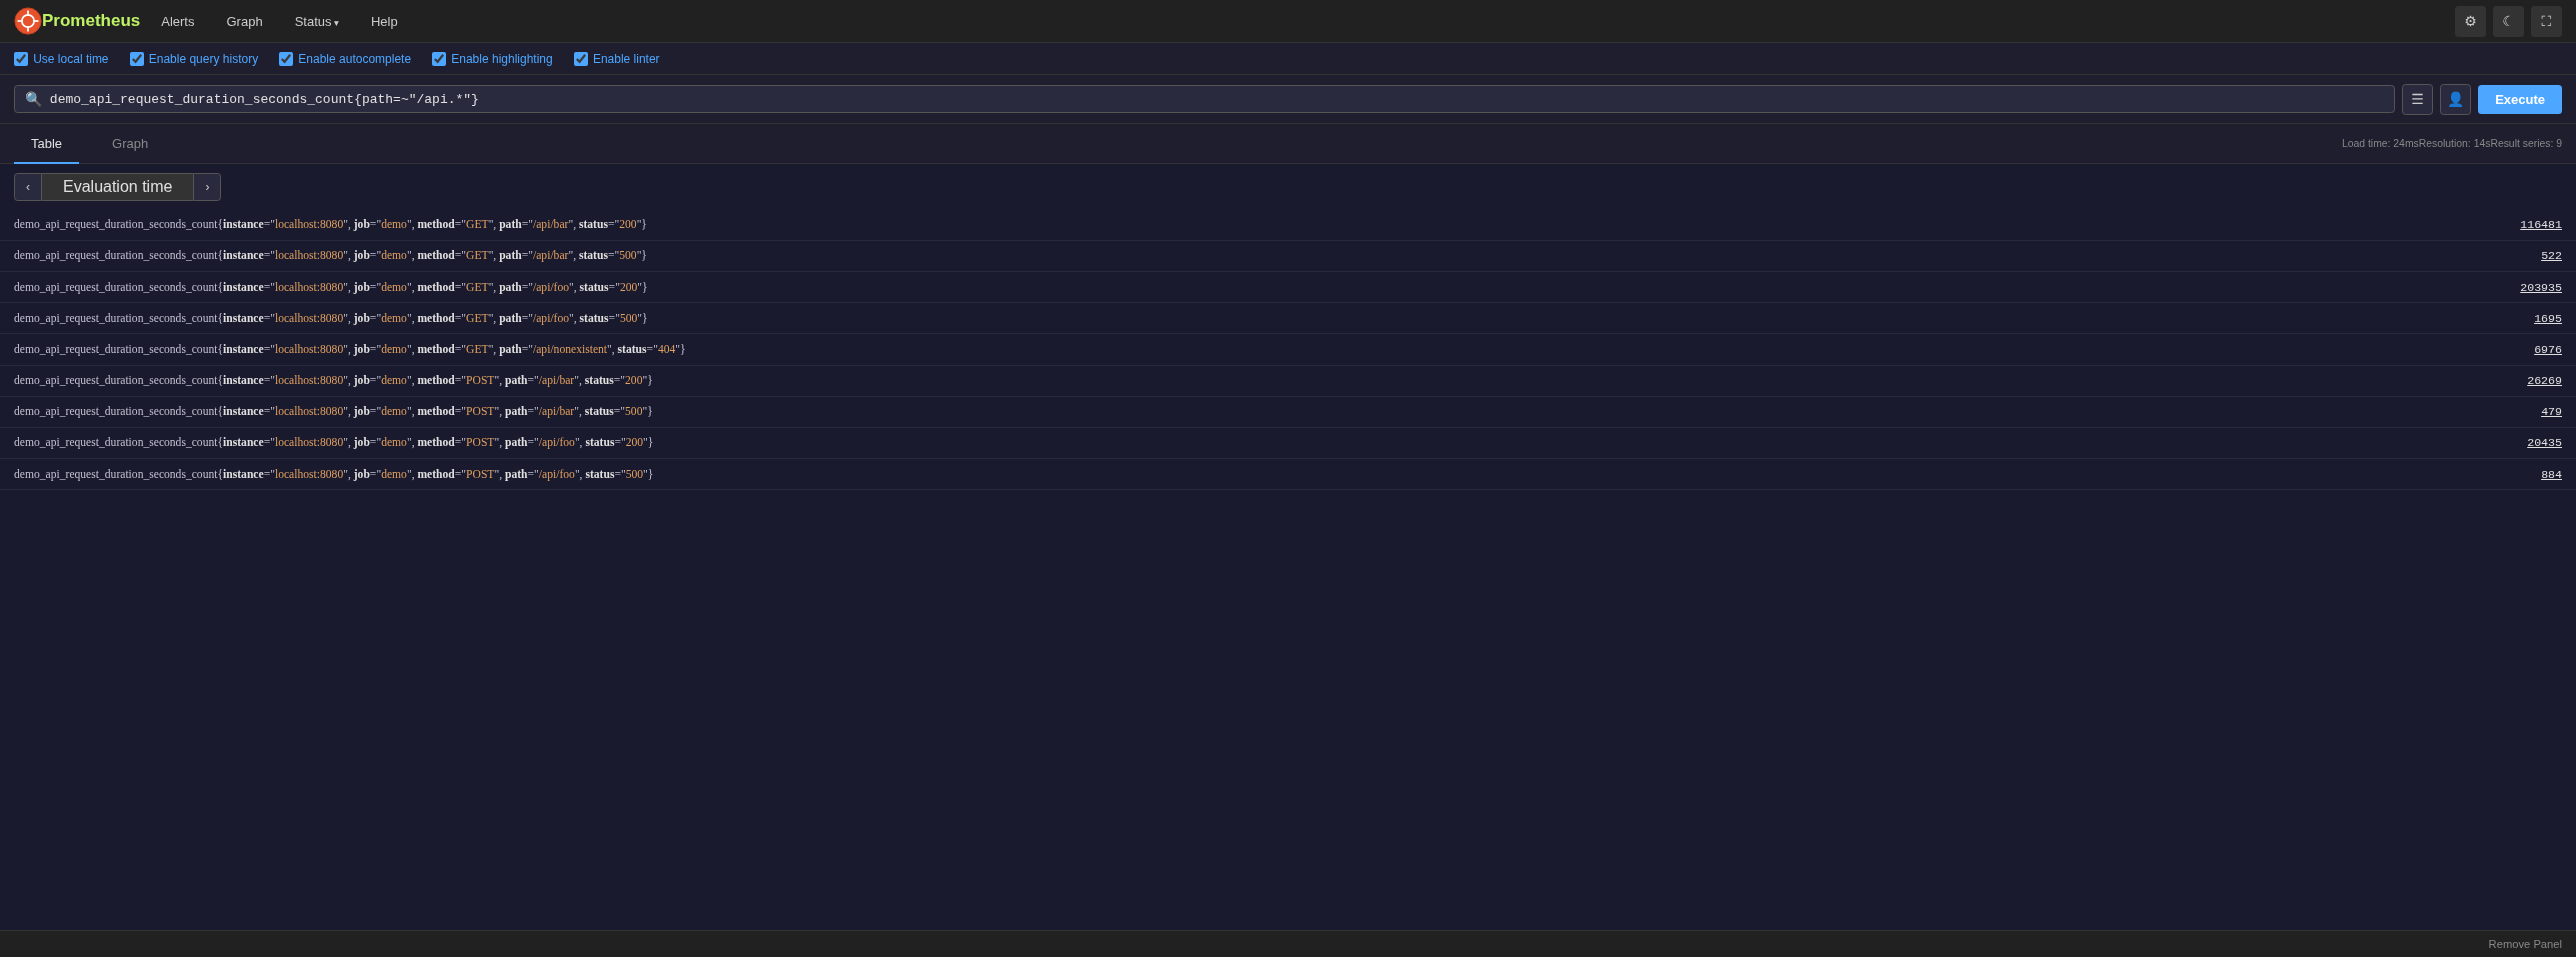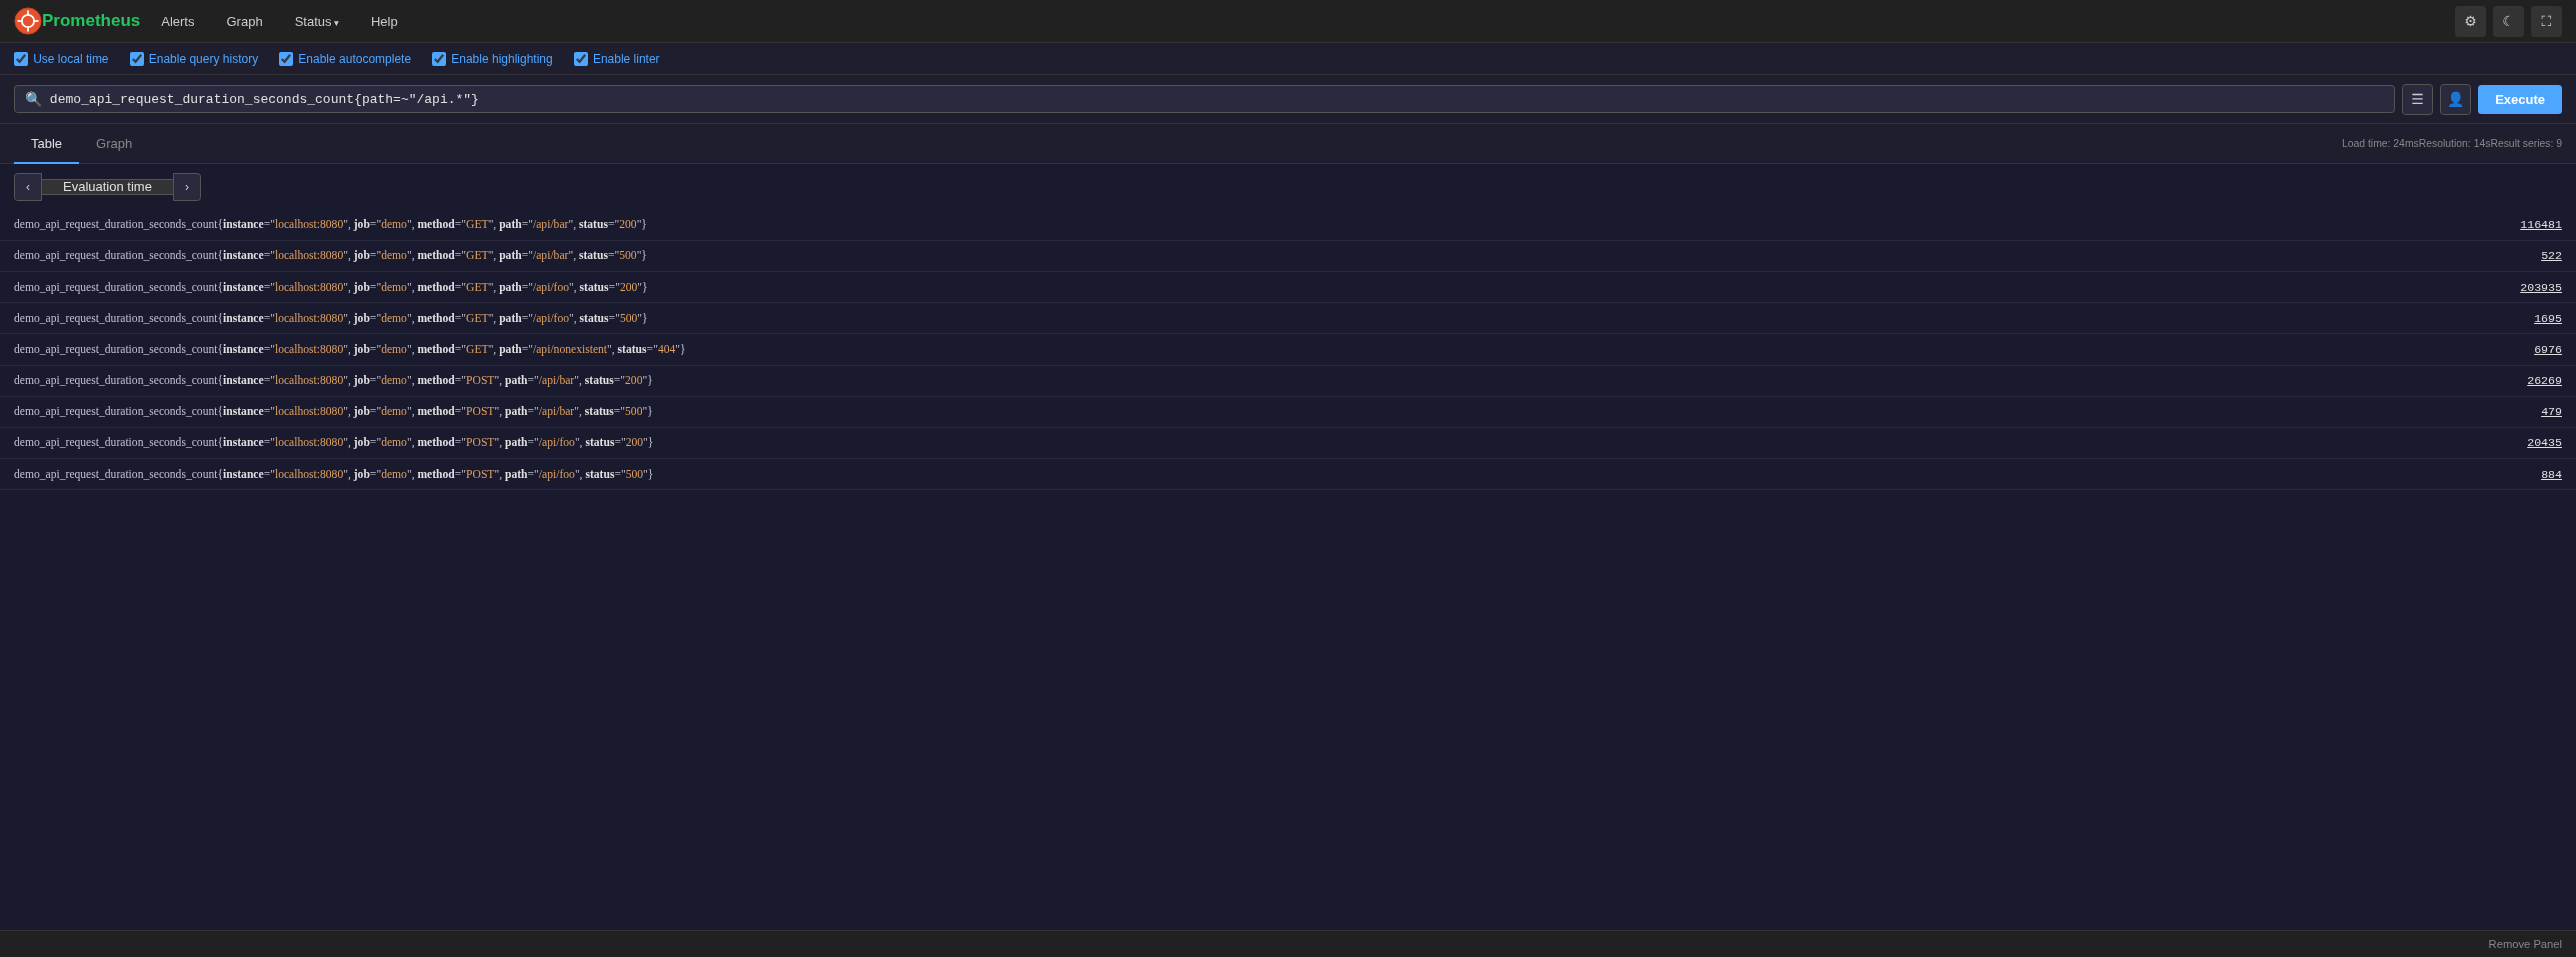"Prometheus" .navbar-brand { color: #22c55e -> #bef264 }
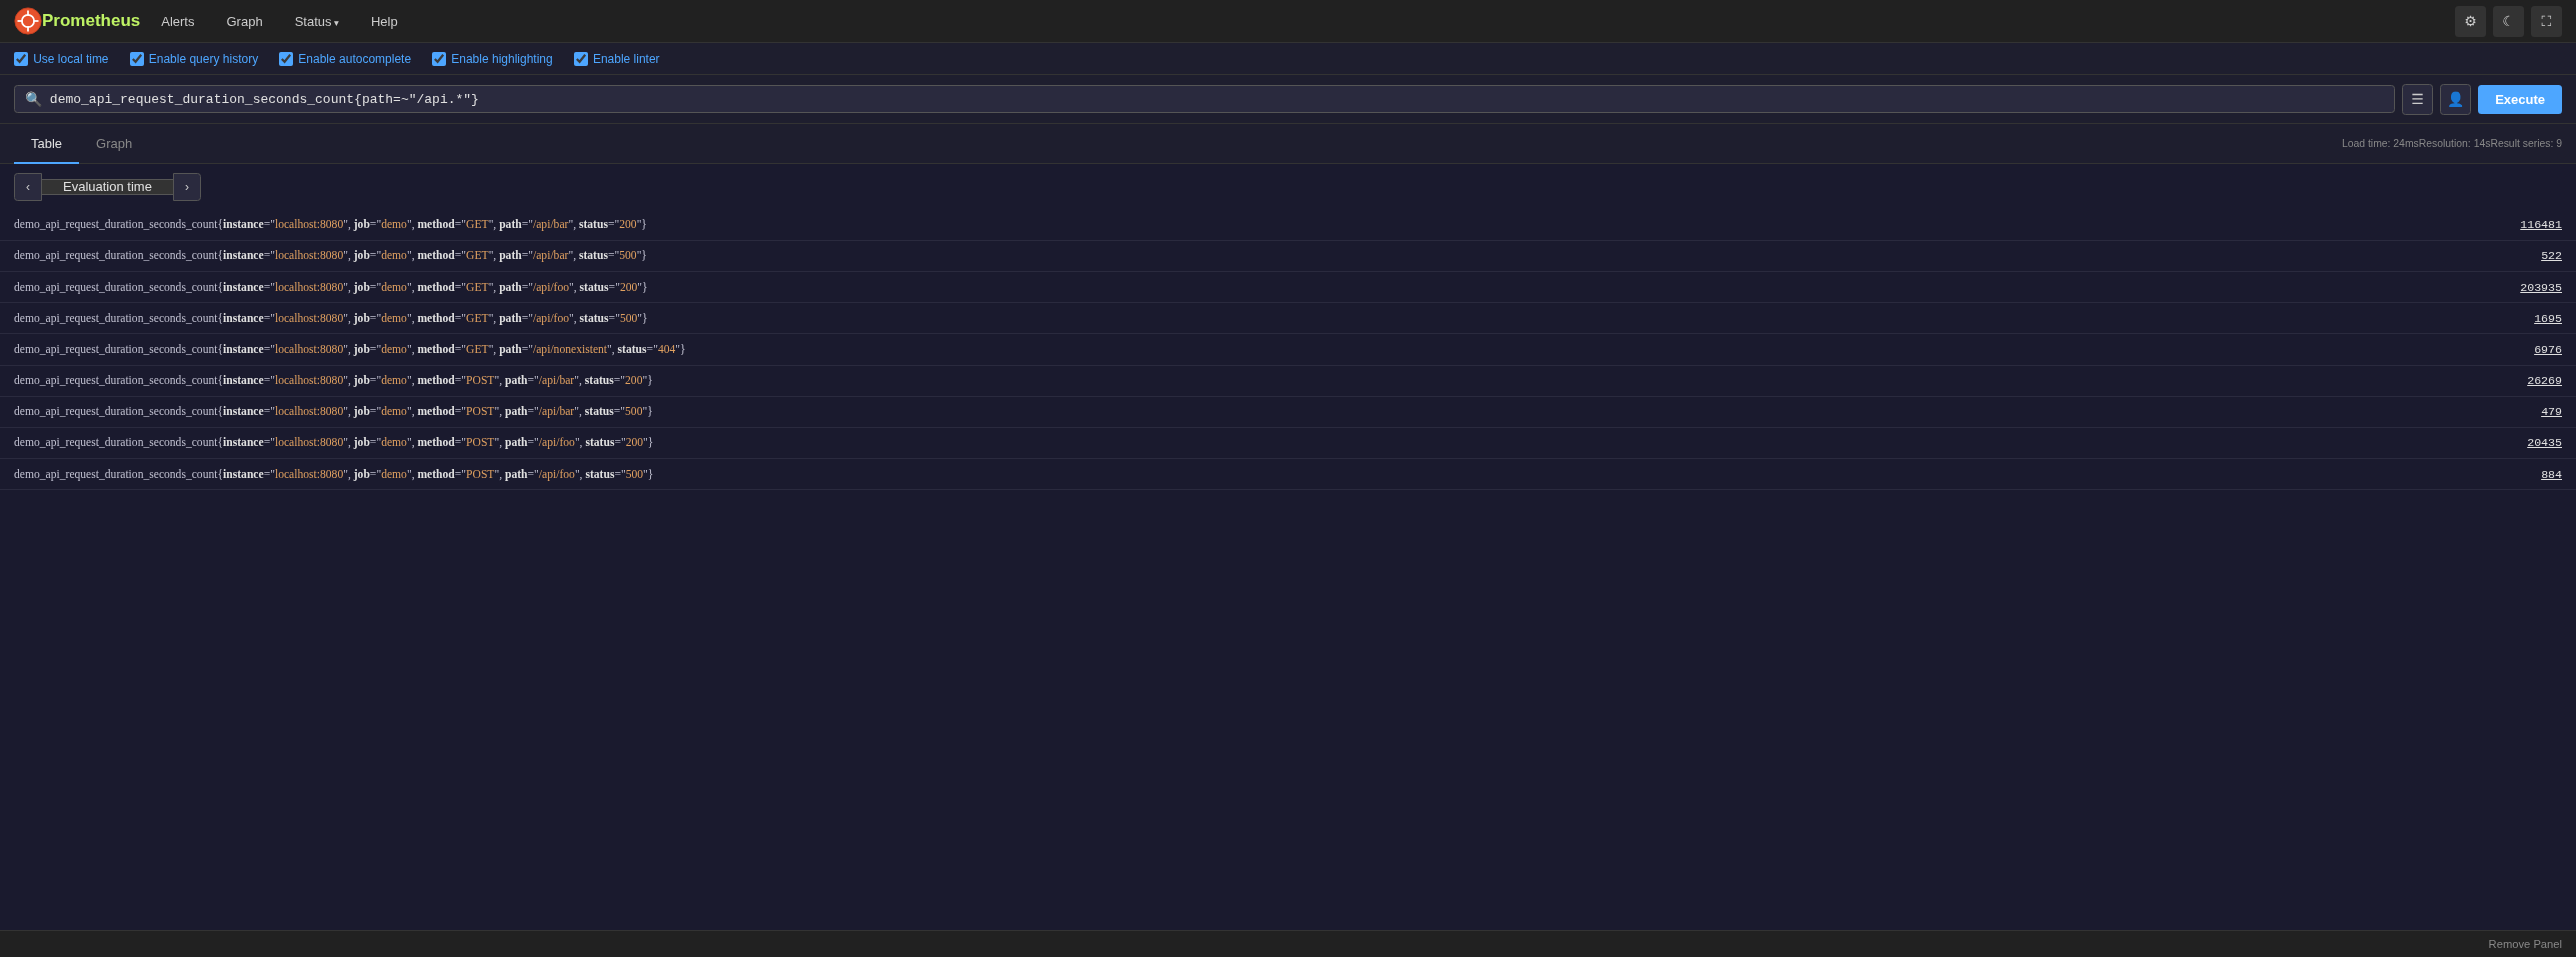"Table" .tabs-left { gap: 0 -> 16px }
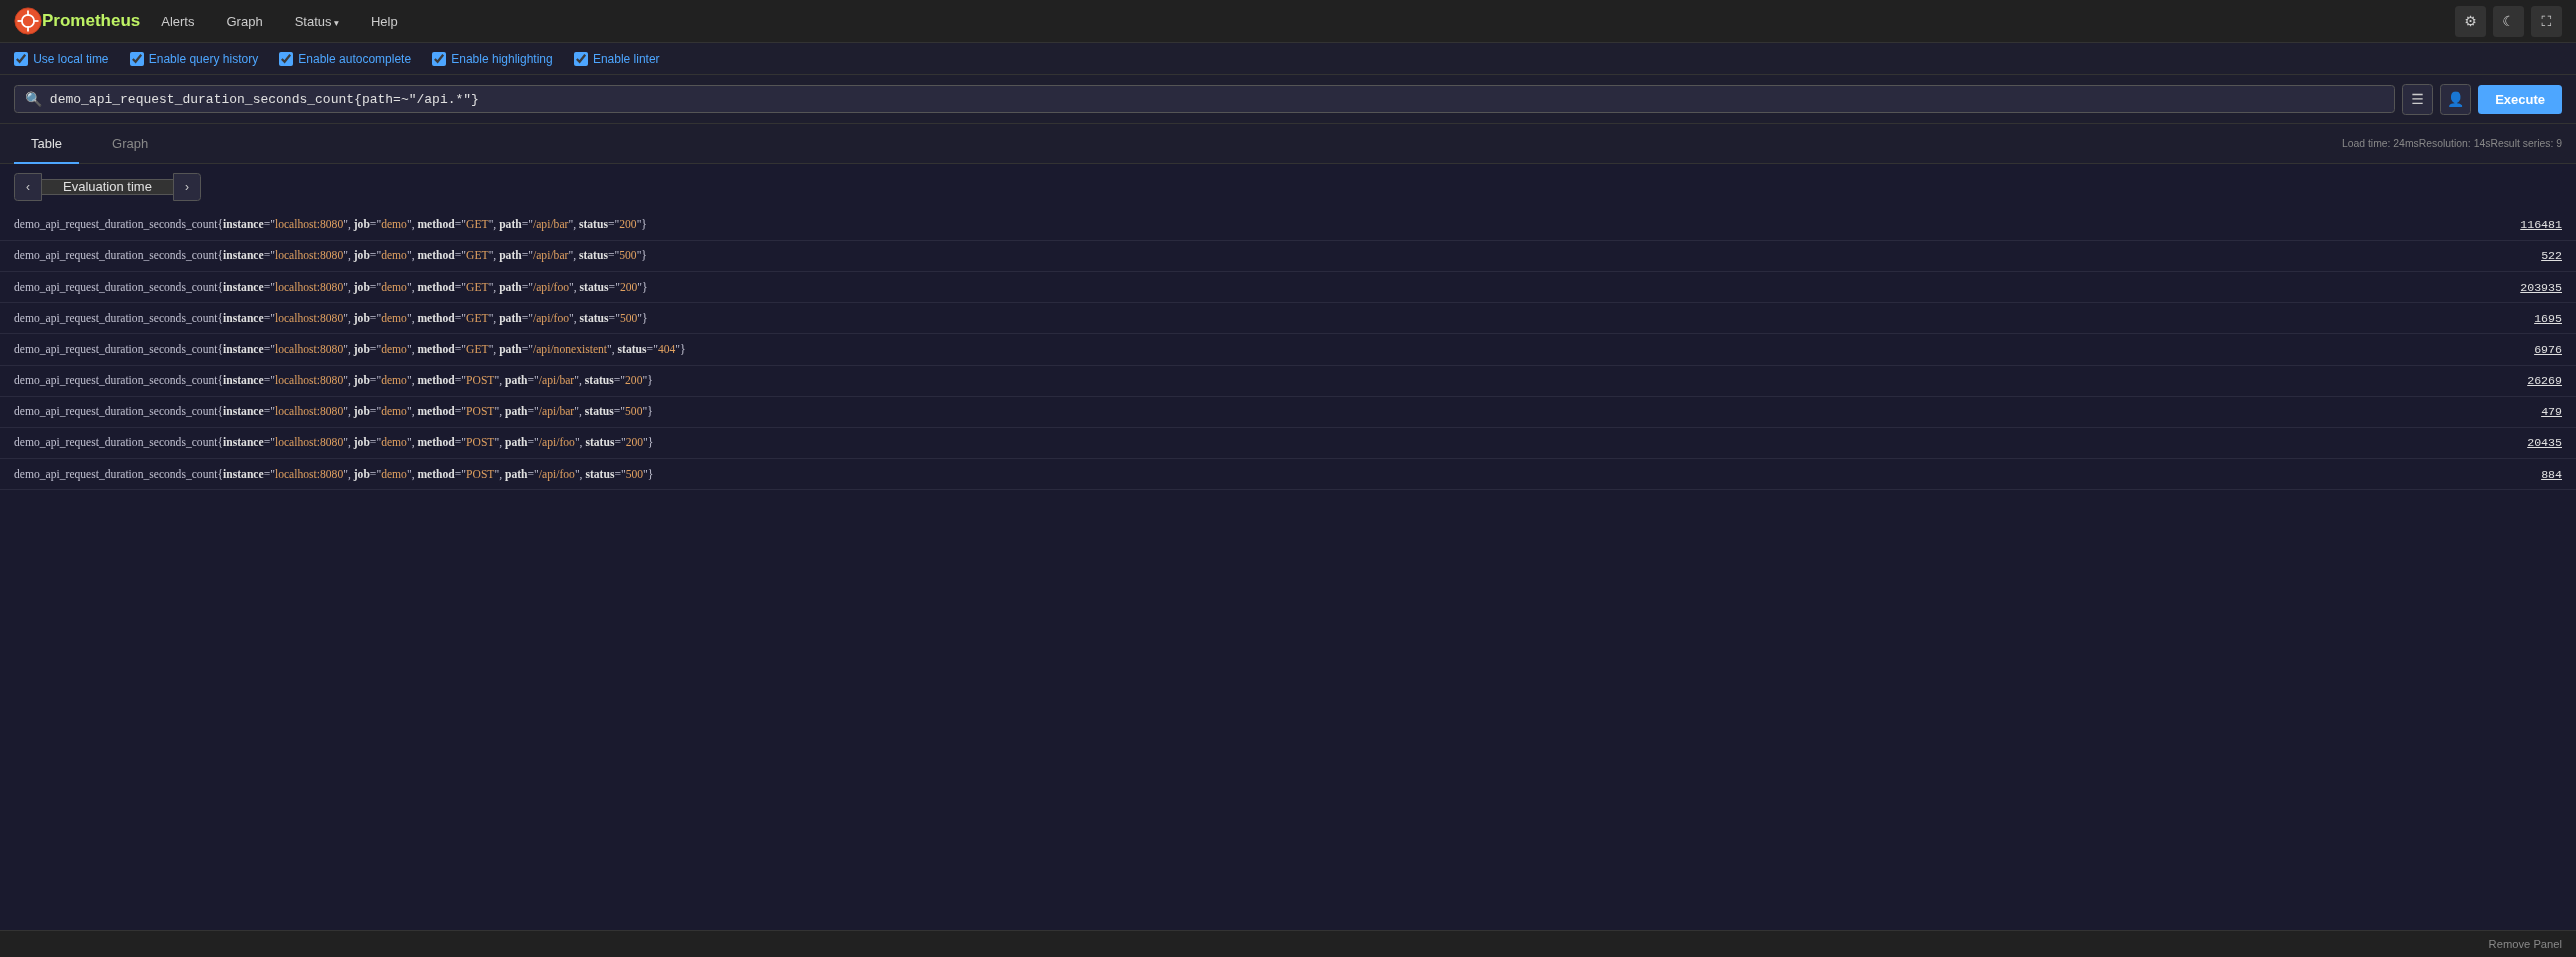"Evaluation time" .eval-time-label { font-size: 13px -> 16px; height: 16px -> 28px }
